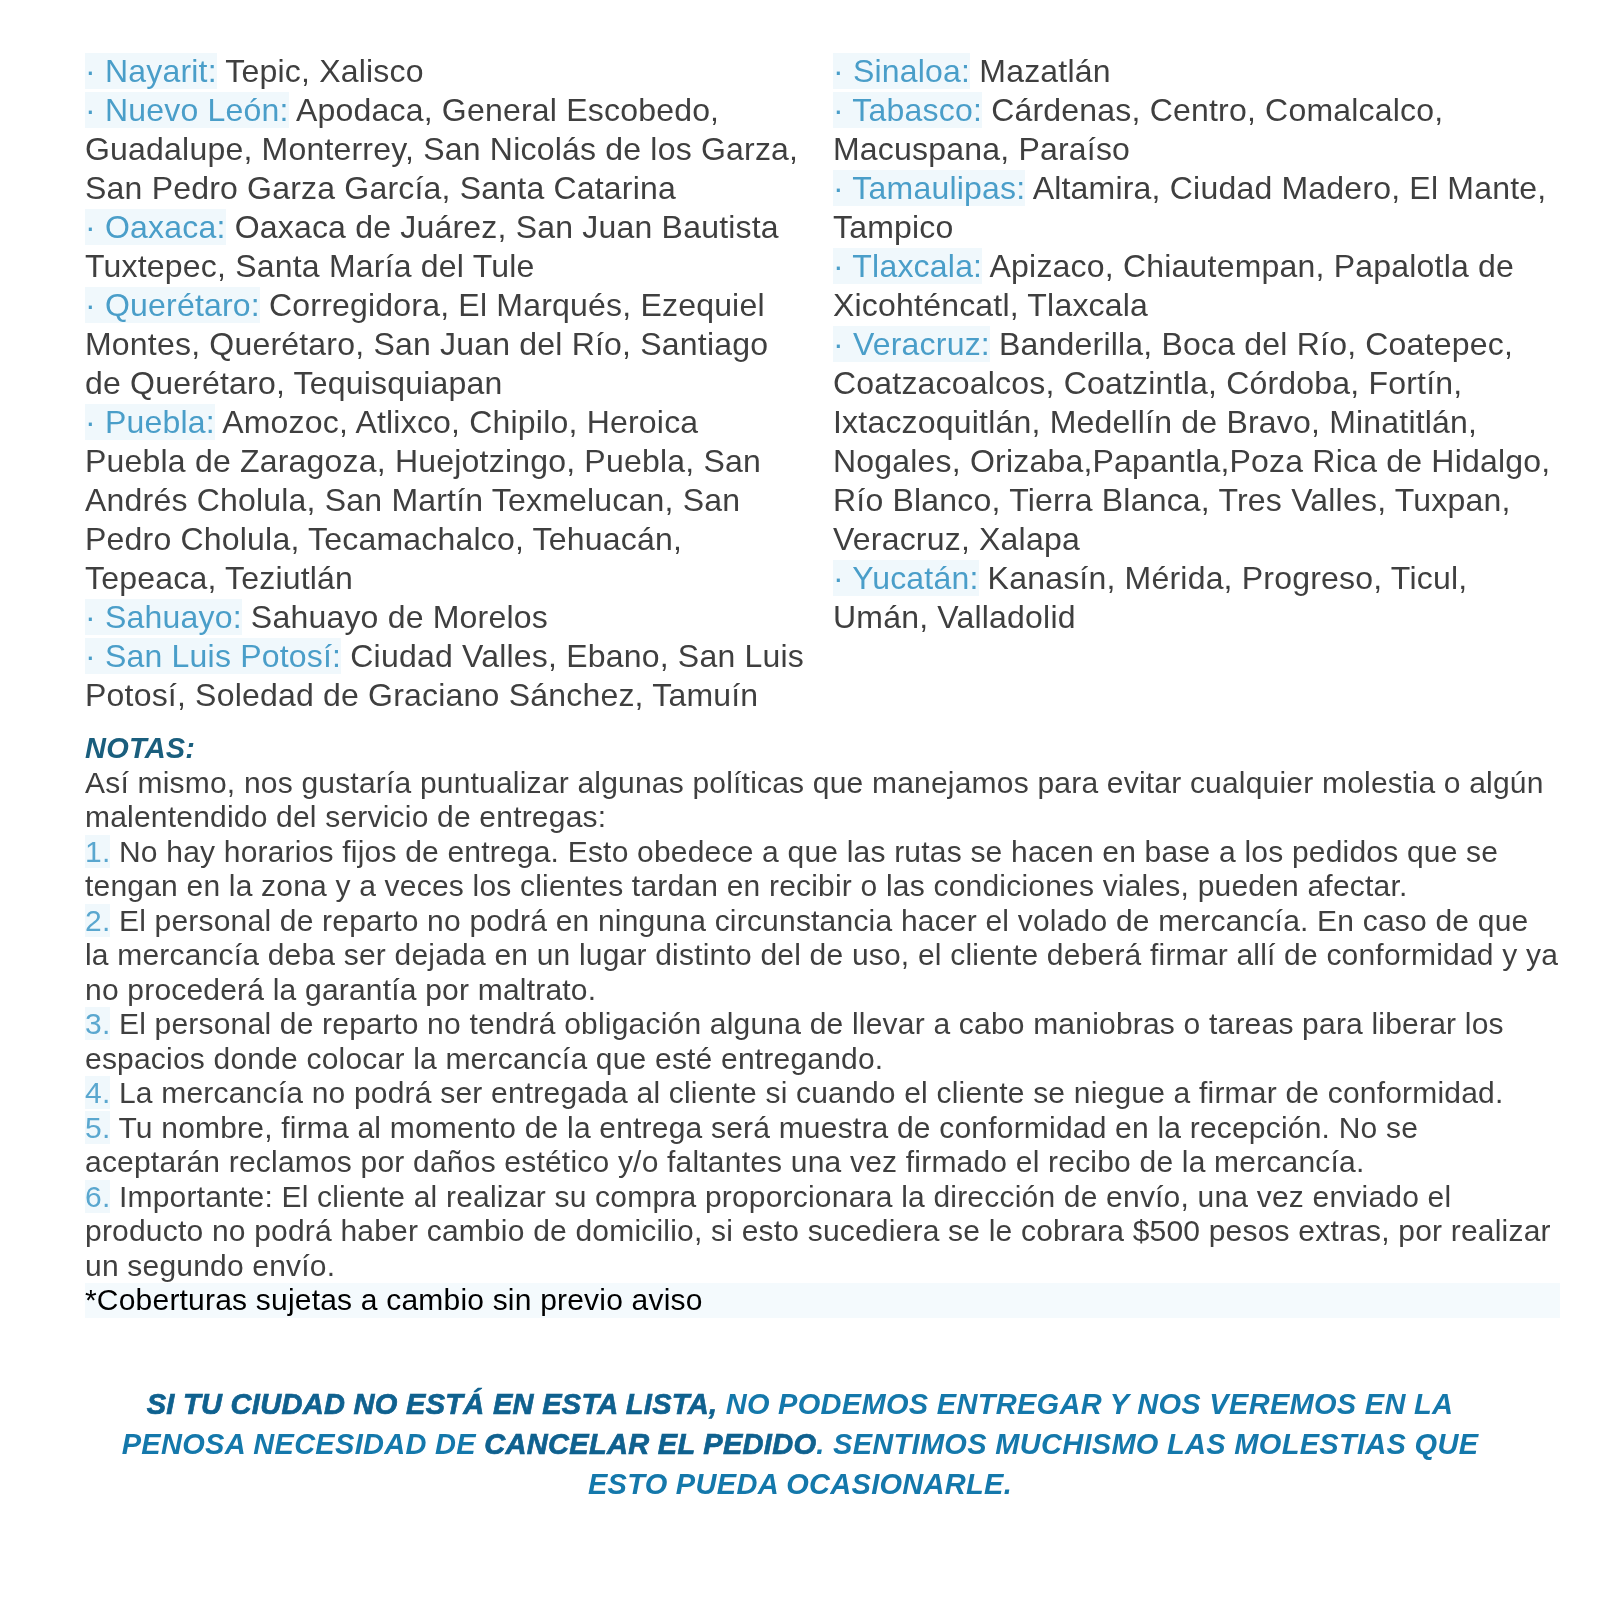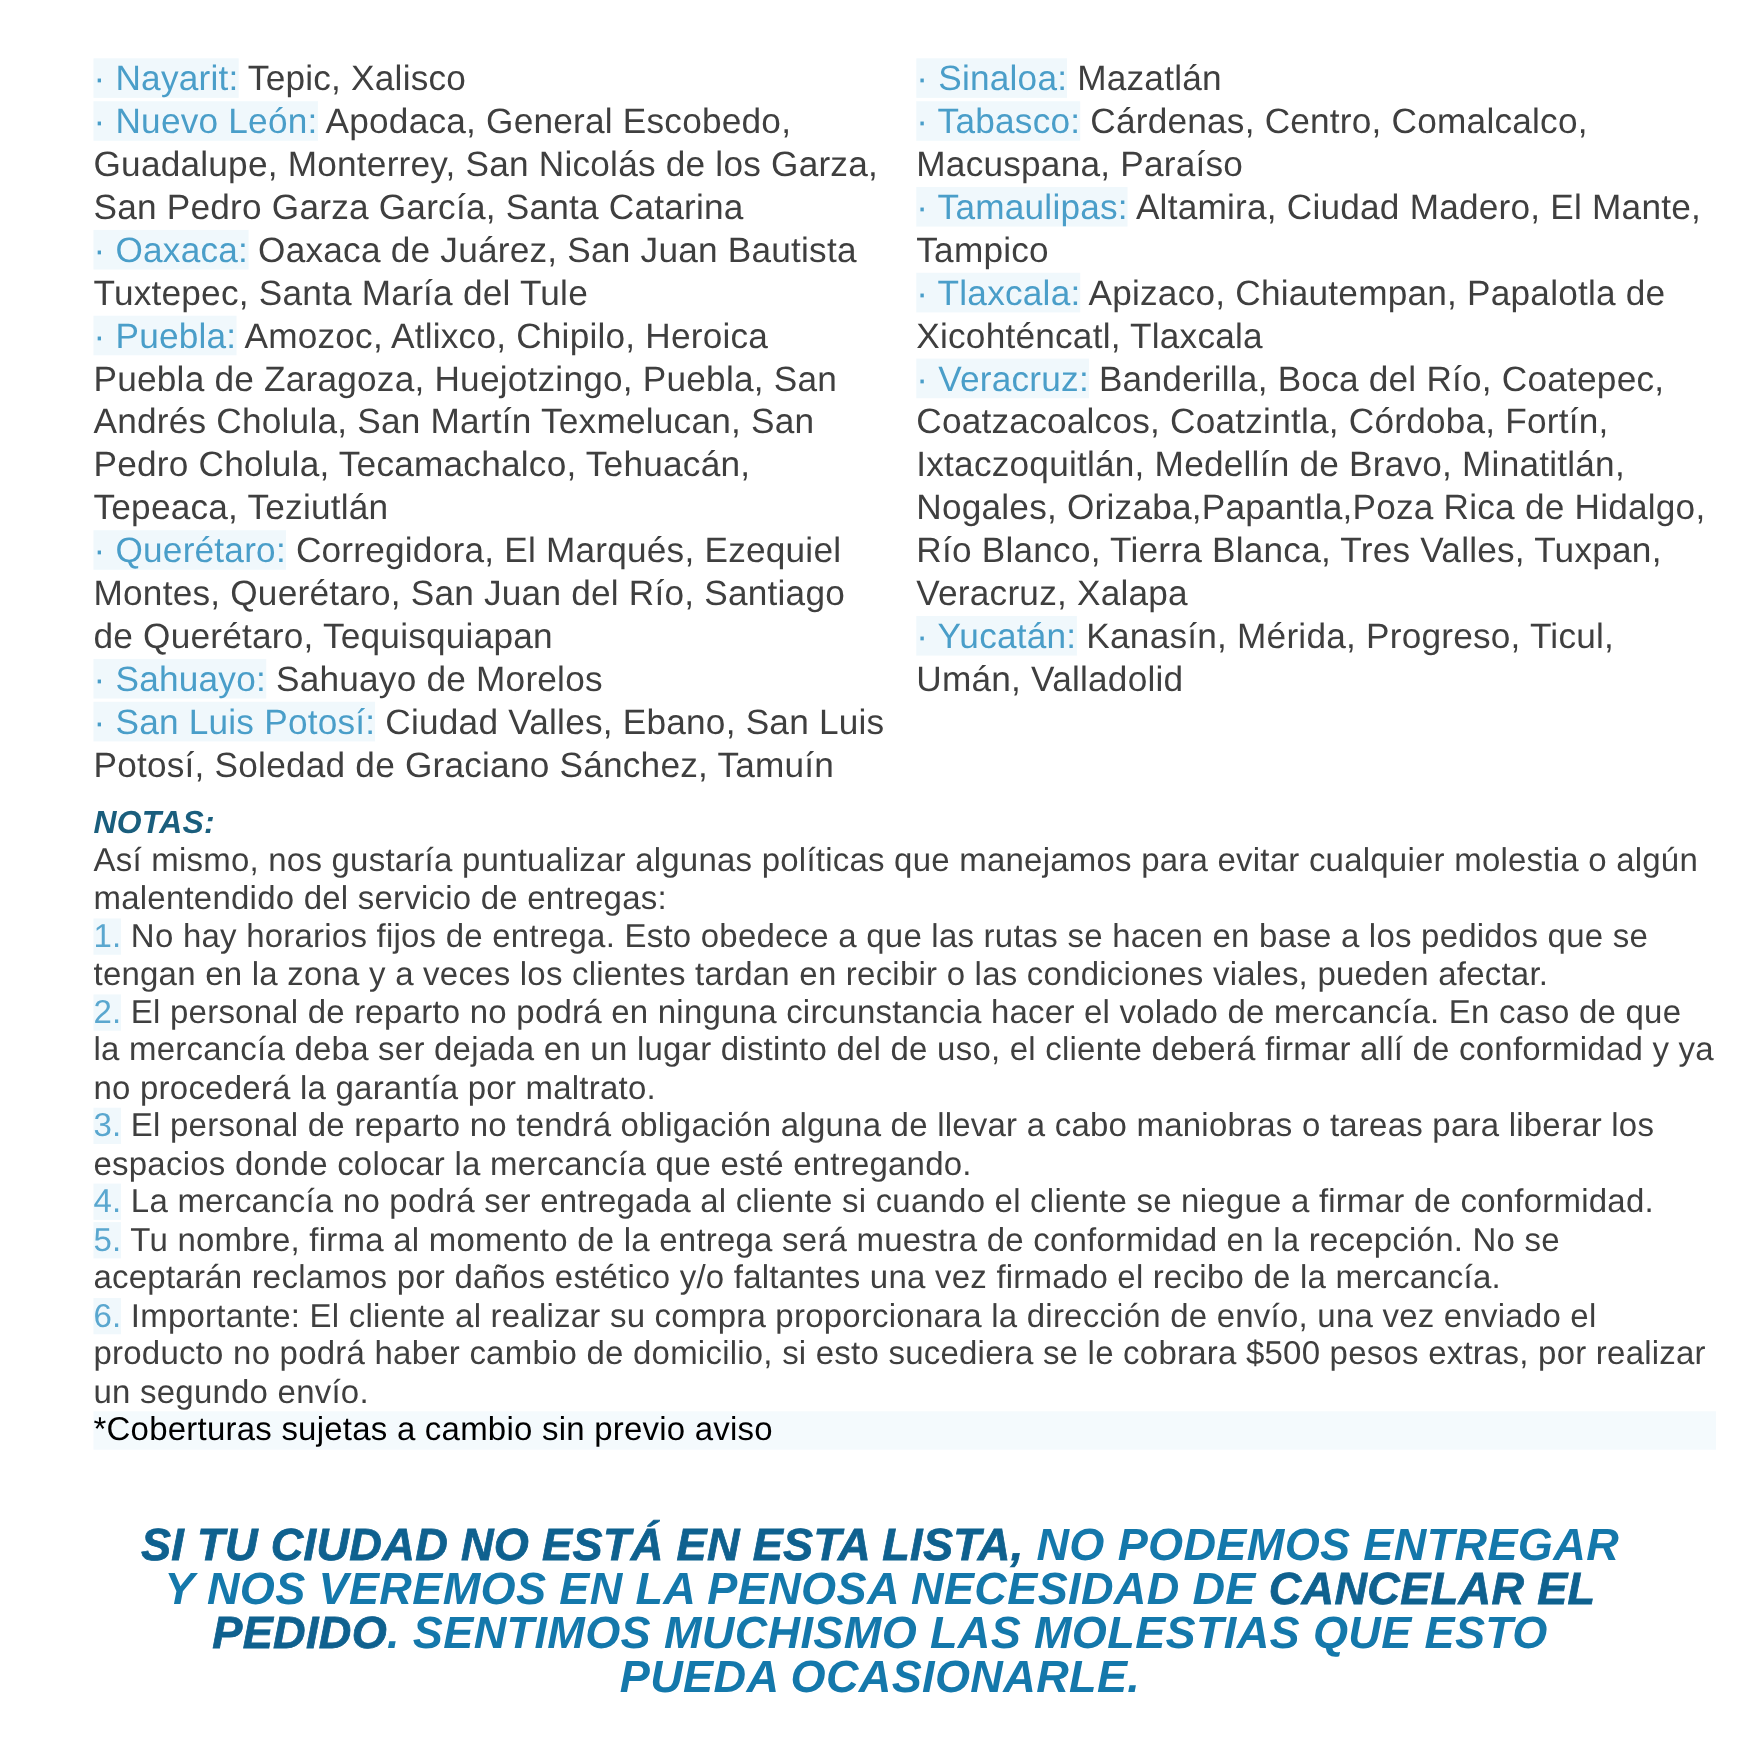"· Puebla: Amozoc, Atlixco, Chipilo," p { order: before "· Querétaro: Corregidora, El Marqués," -> after "· Querétaro: Corregidora, El Marqués," }
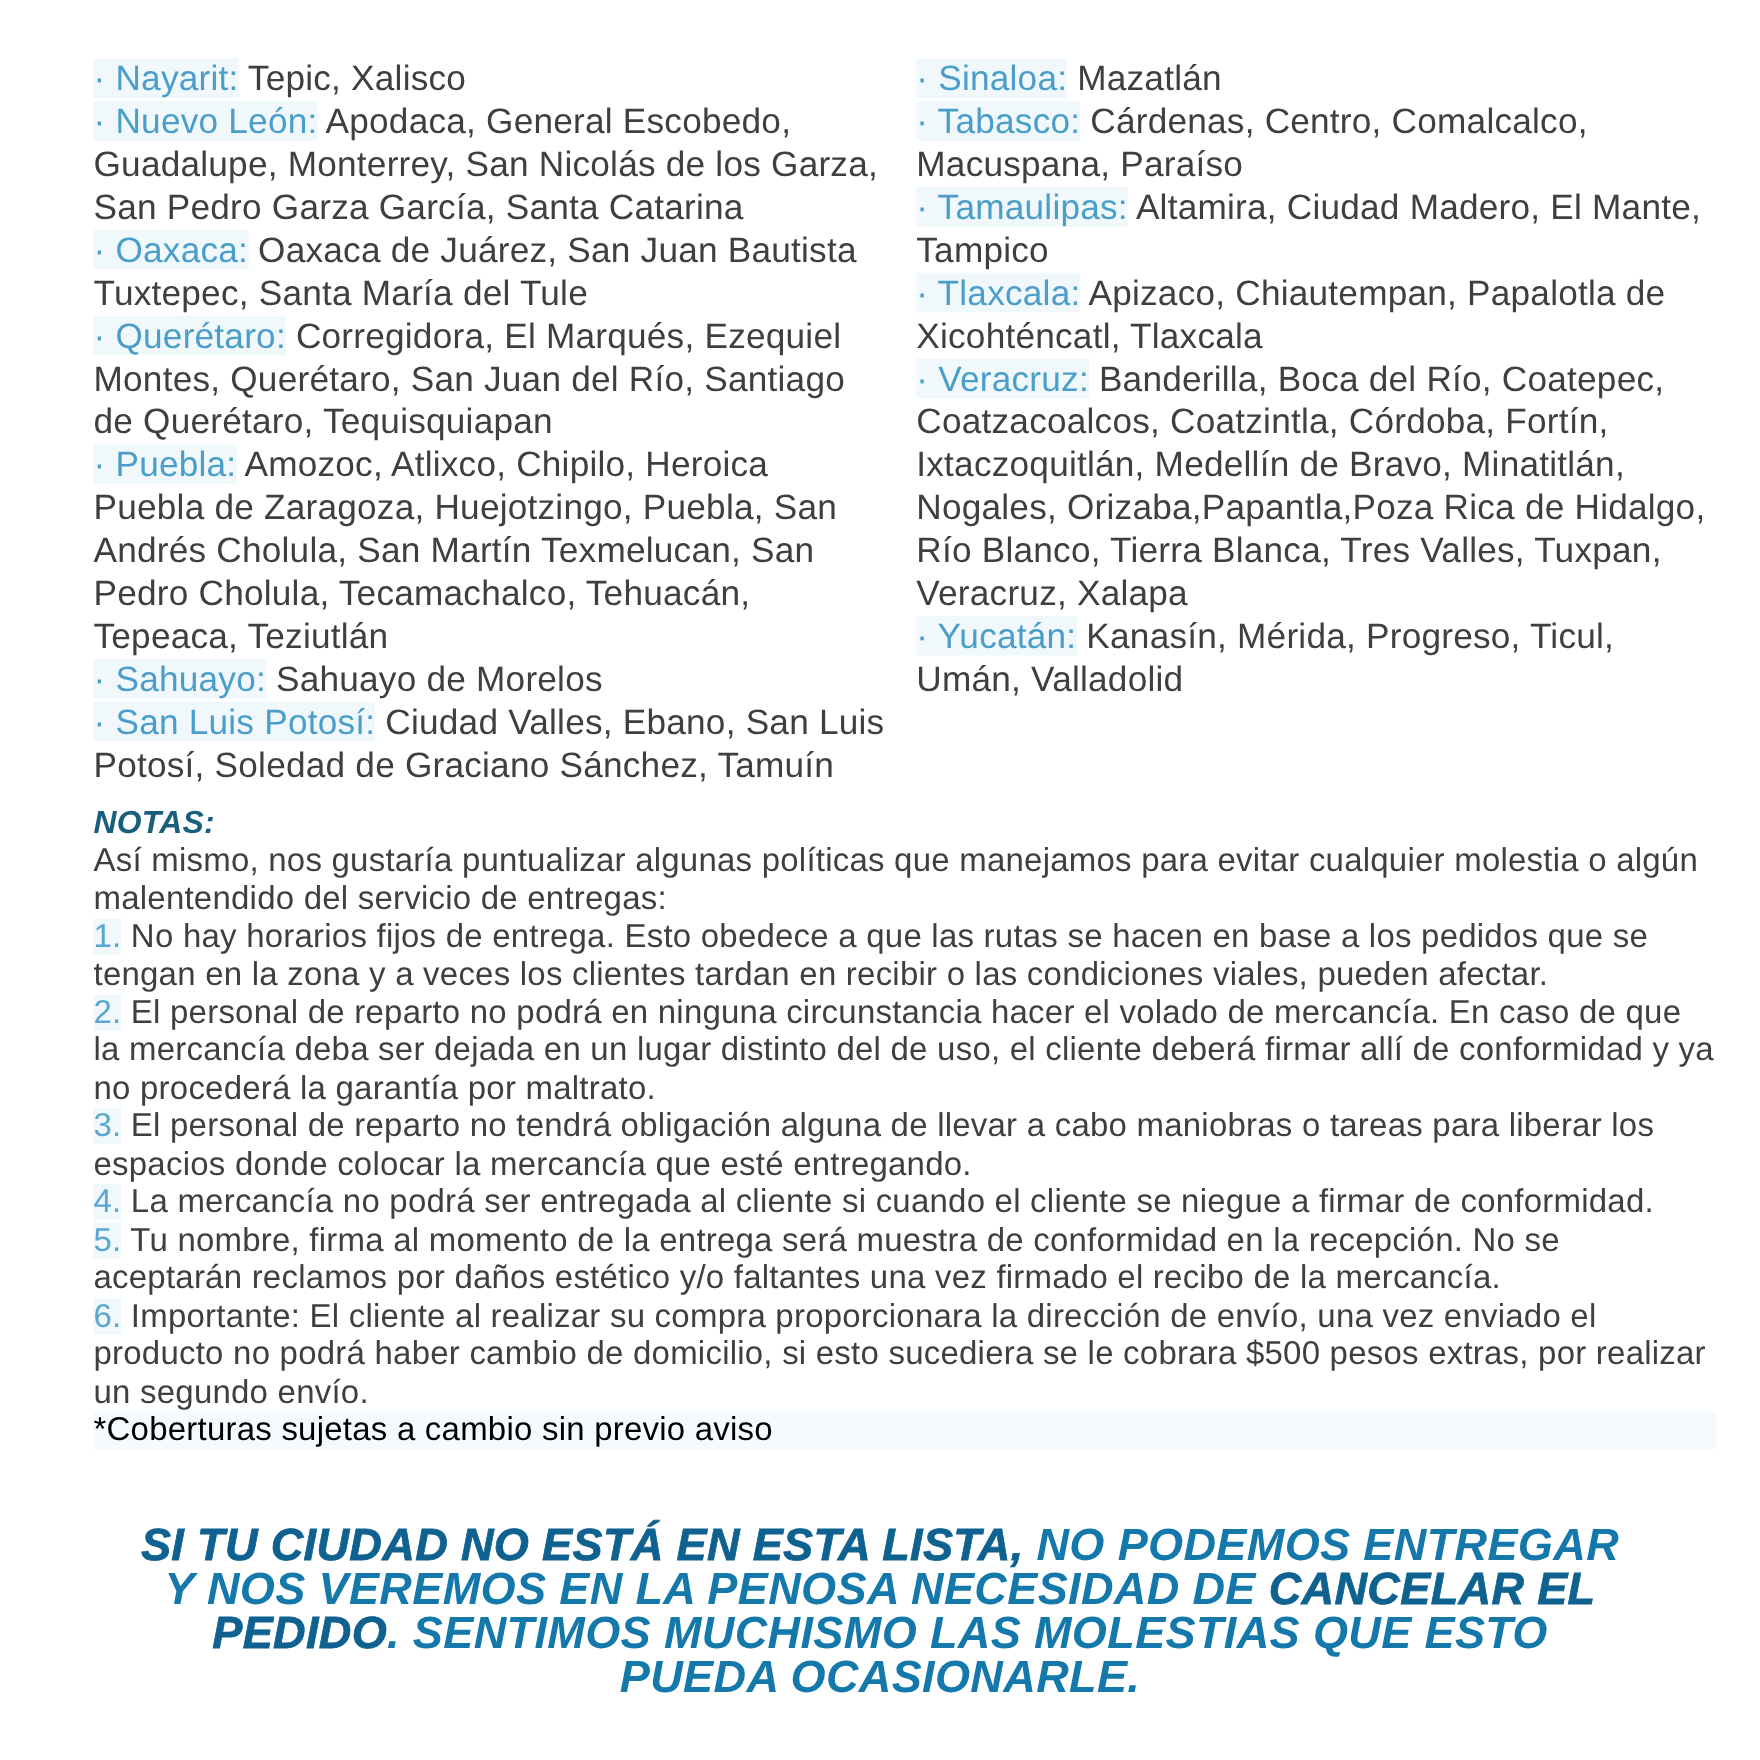"SI TU CIUDAD NO ESTÁ" .banner { font-size: 41px -> 29px }
